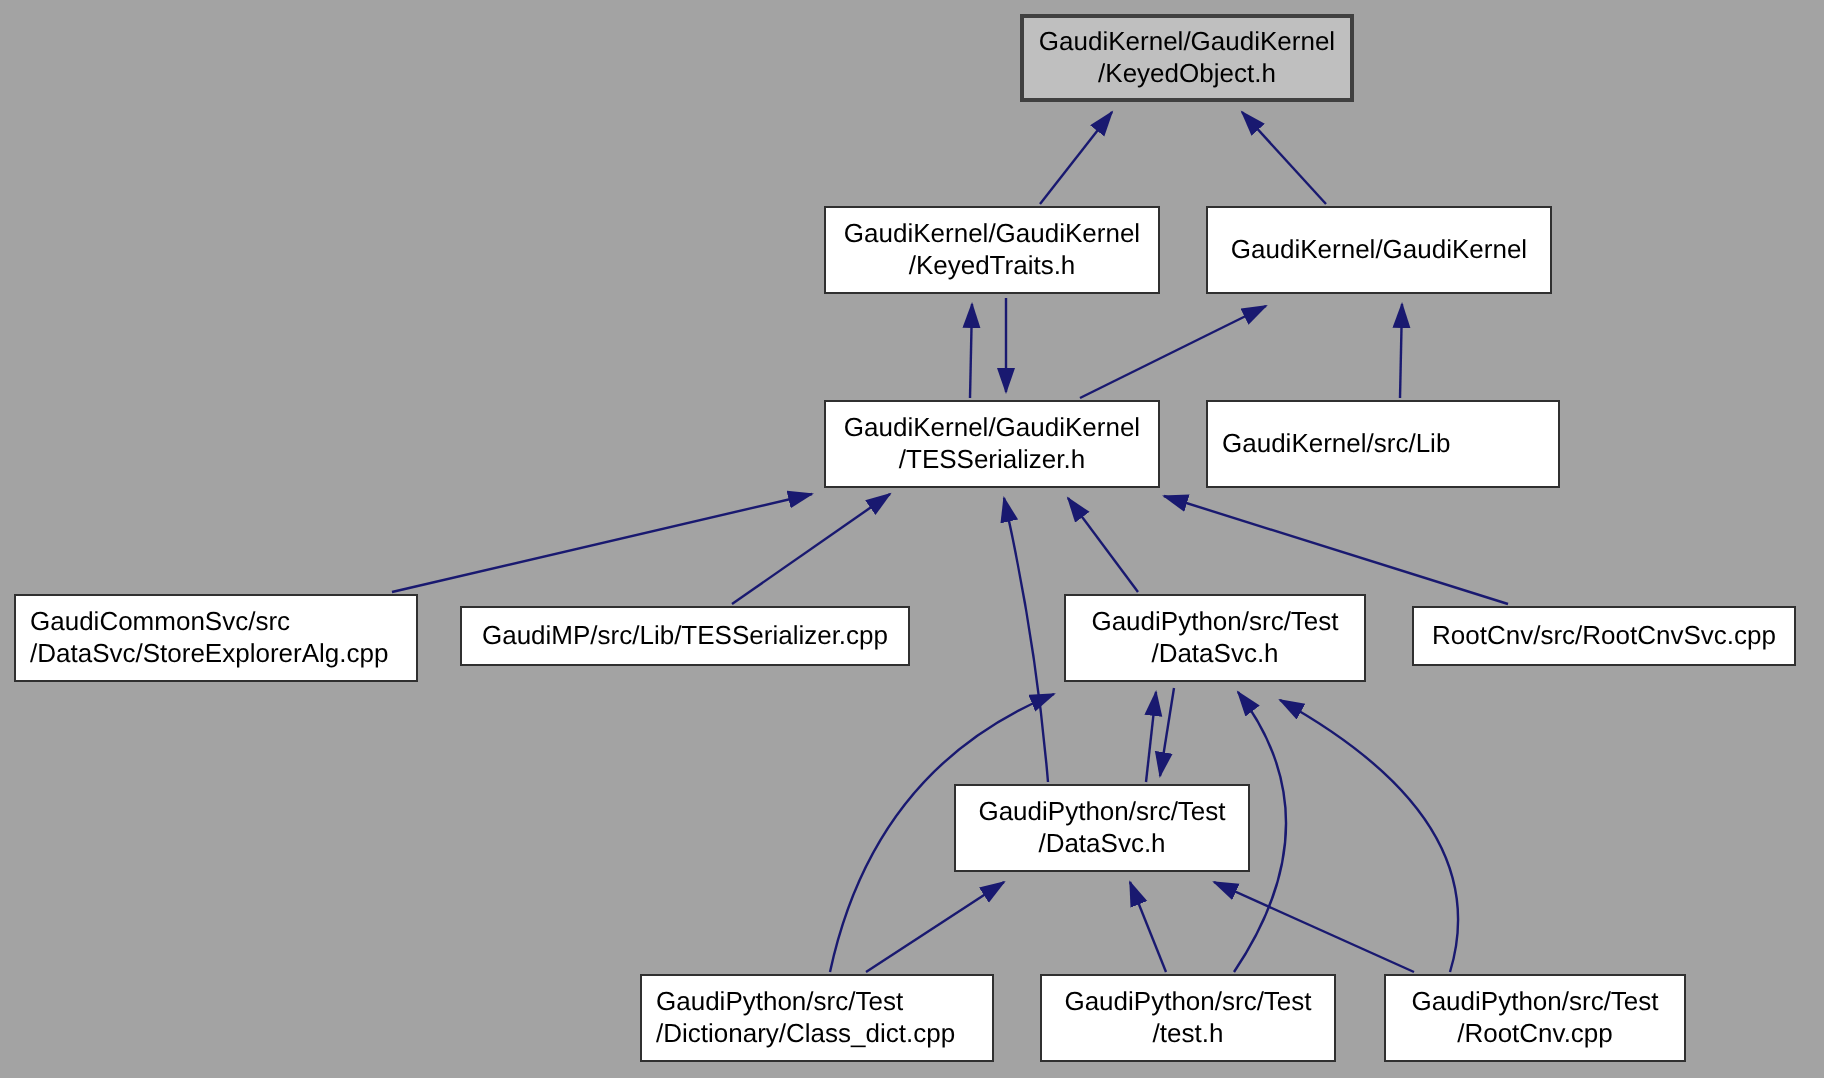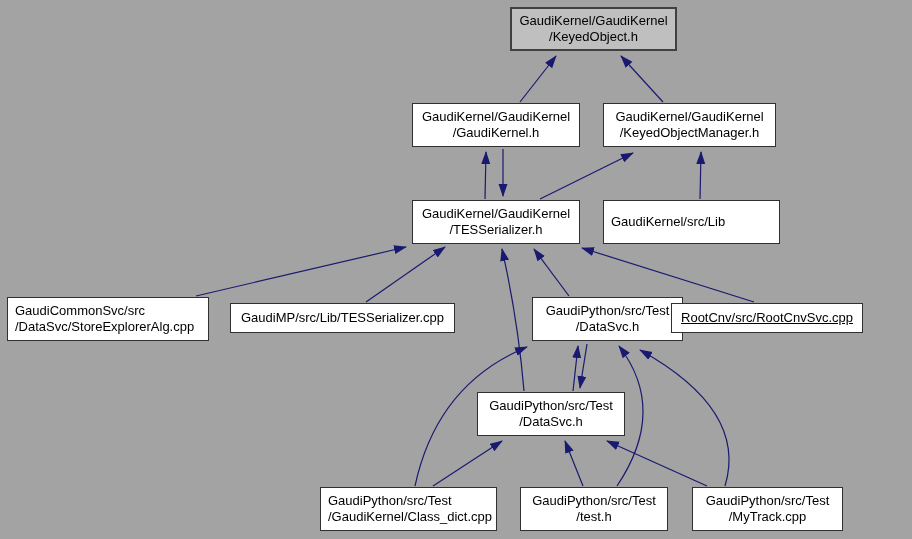"/GaudiKernel.h" span.lbl { text: /GaudiKernel.h -> /KeyedTraits.h }
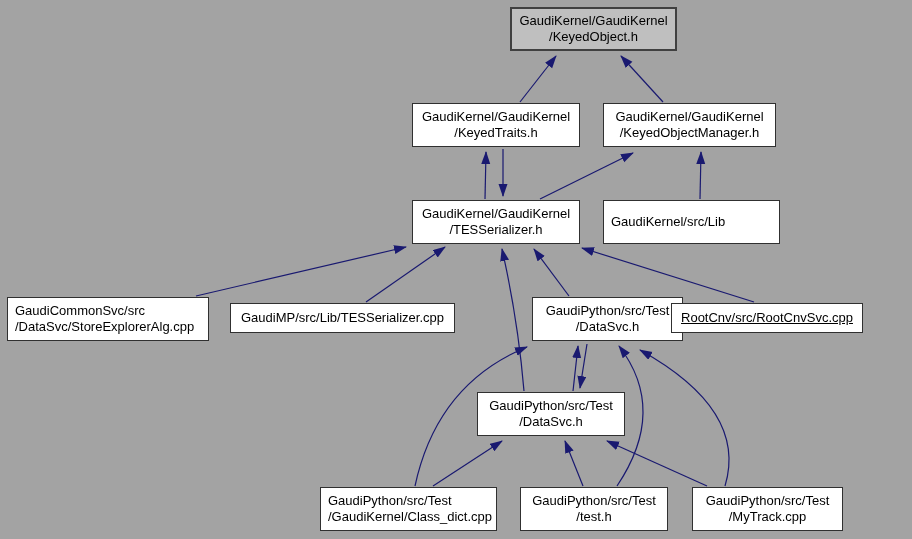"/KeyedObjectManager.h" span.lbl { html: <span>/KeyedObjectManager.h</span> -> none }
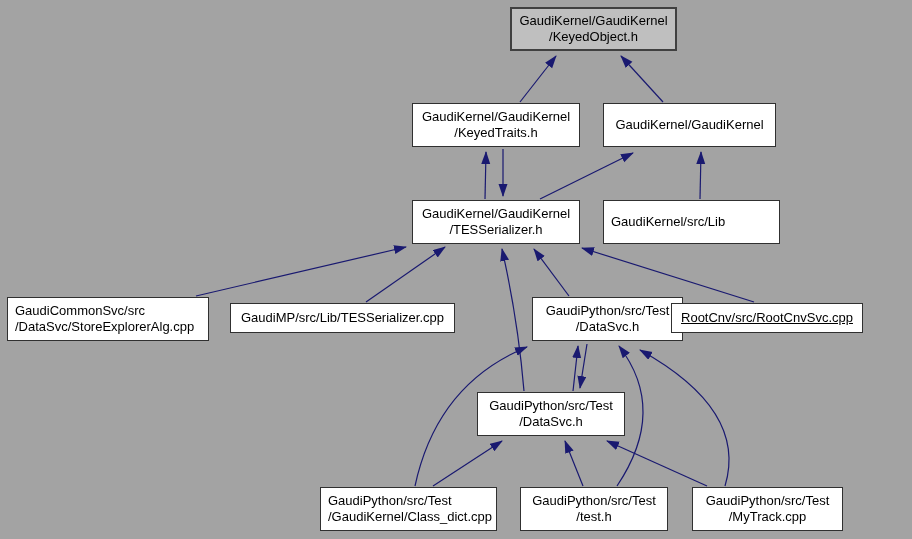"RootCnv/src/RootCnvSvc.cpp" div.node { left: 671px -> 706px; text-decoration: underline -> none }
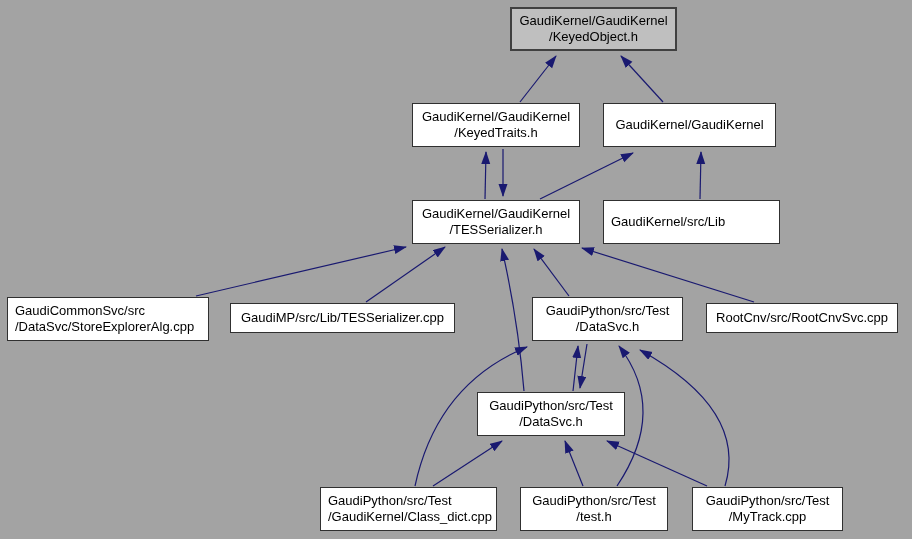"/GaudiKernel/Class_dict.cpp" span.lbl { text: /GaudiKernel/Class -> /Dictionary/Class }
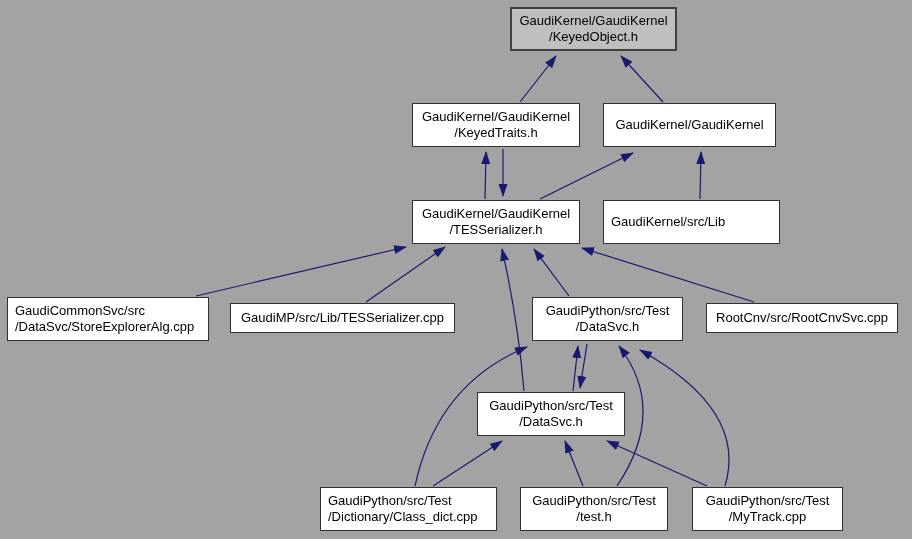"/MyTrack.cpp" span.lbl { text: /MyTrack.cpp -> /RootCnv.cpp }
